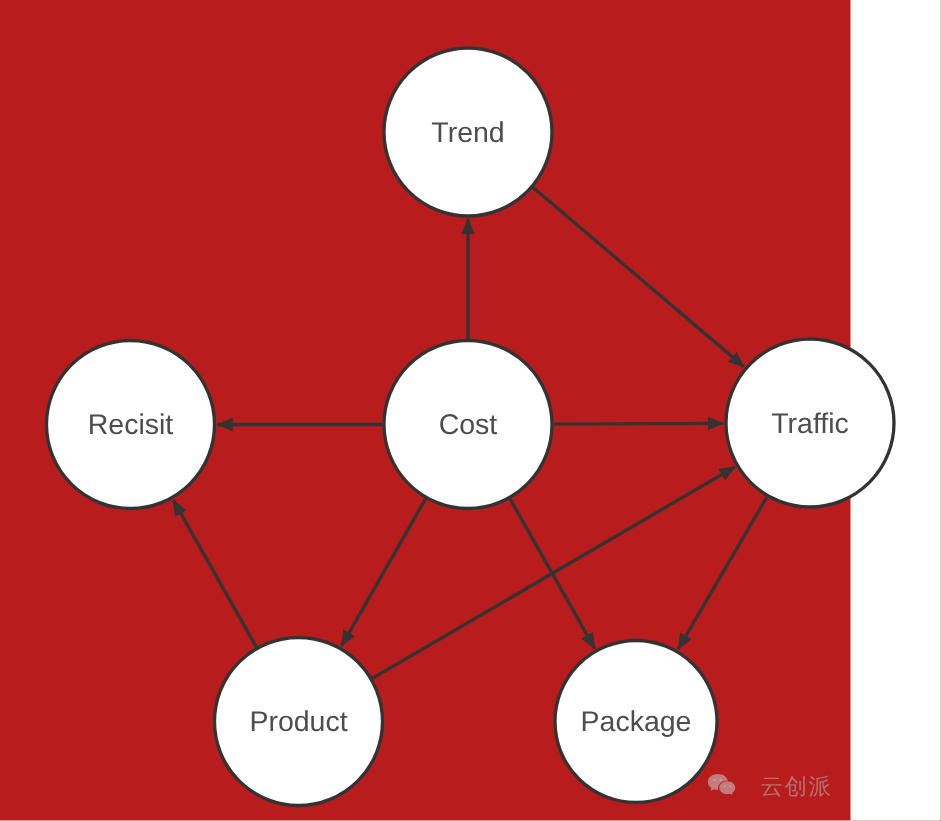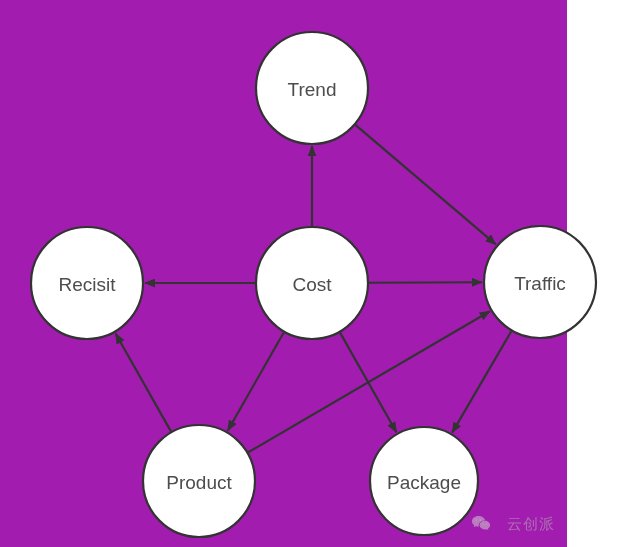"Trend" #diagram-canvas { background: #a21caf -> #b91c1c }
